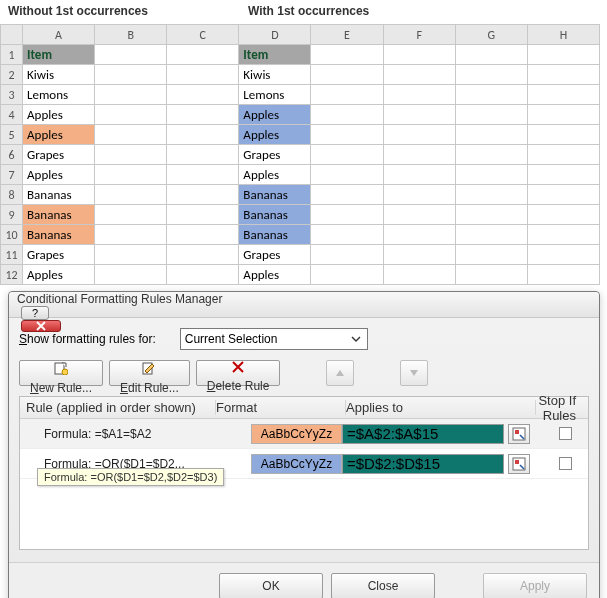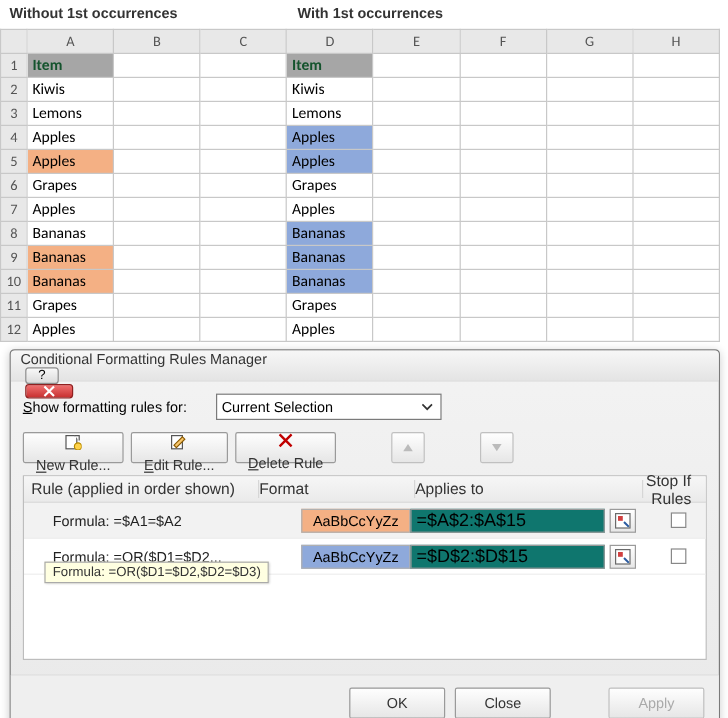"OK" .btn.wide { width: 80px -> 104px }
